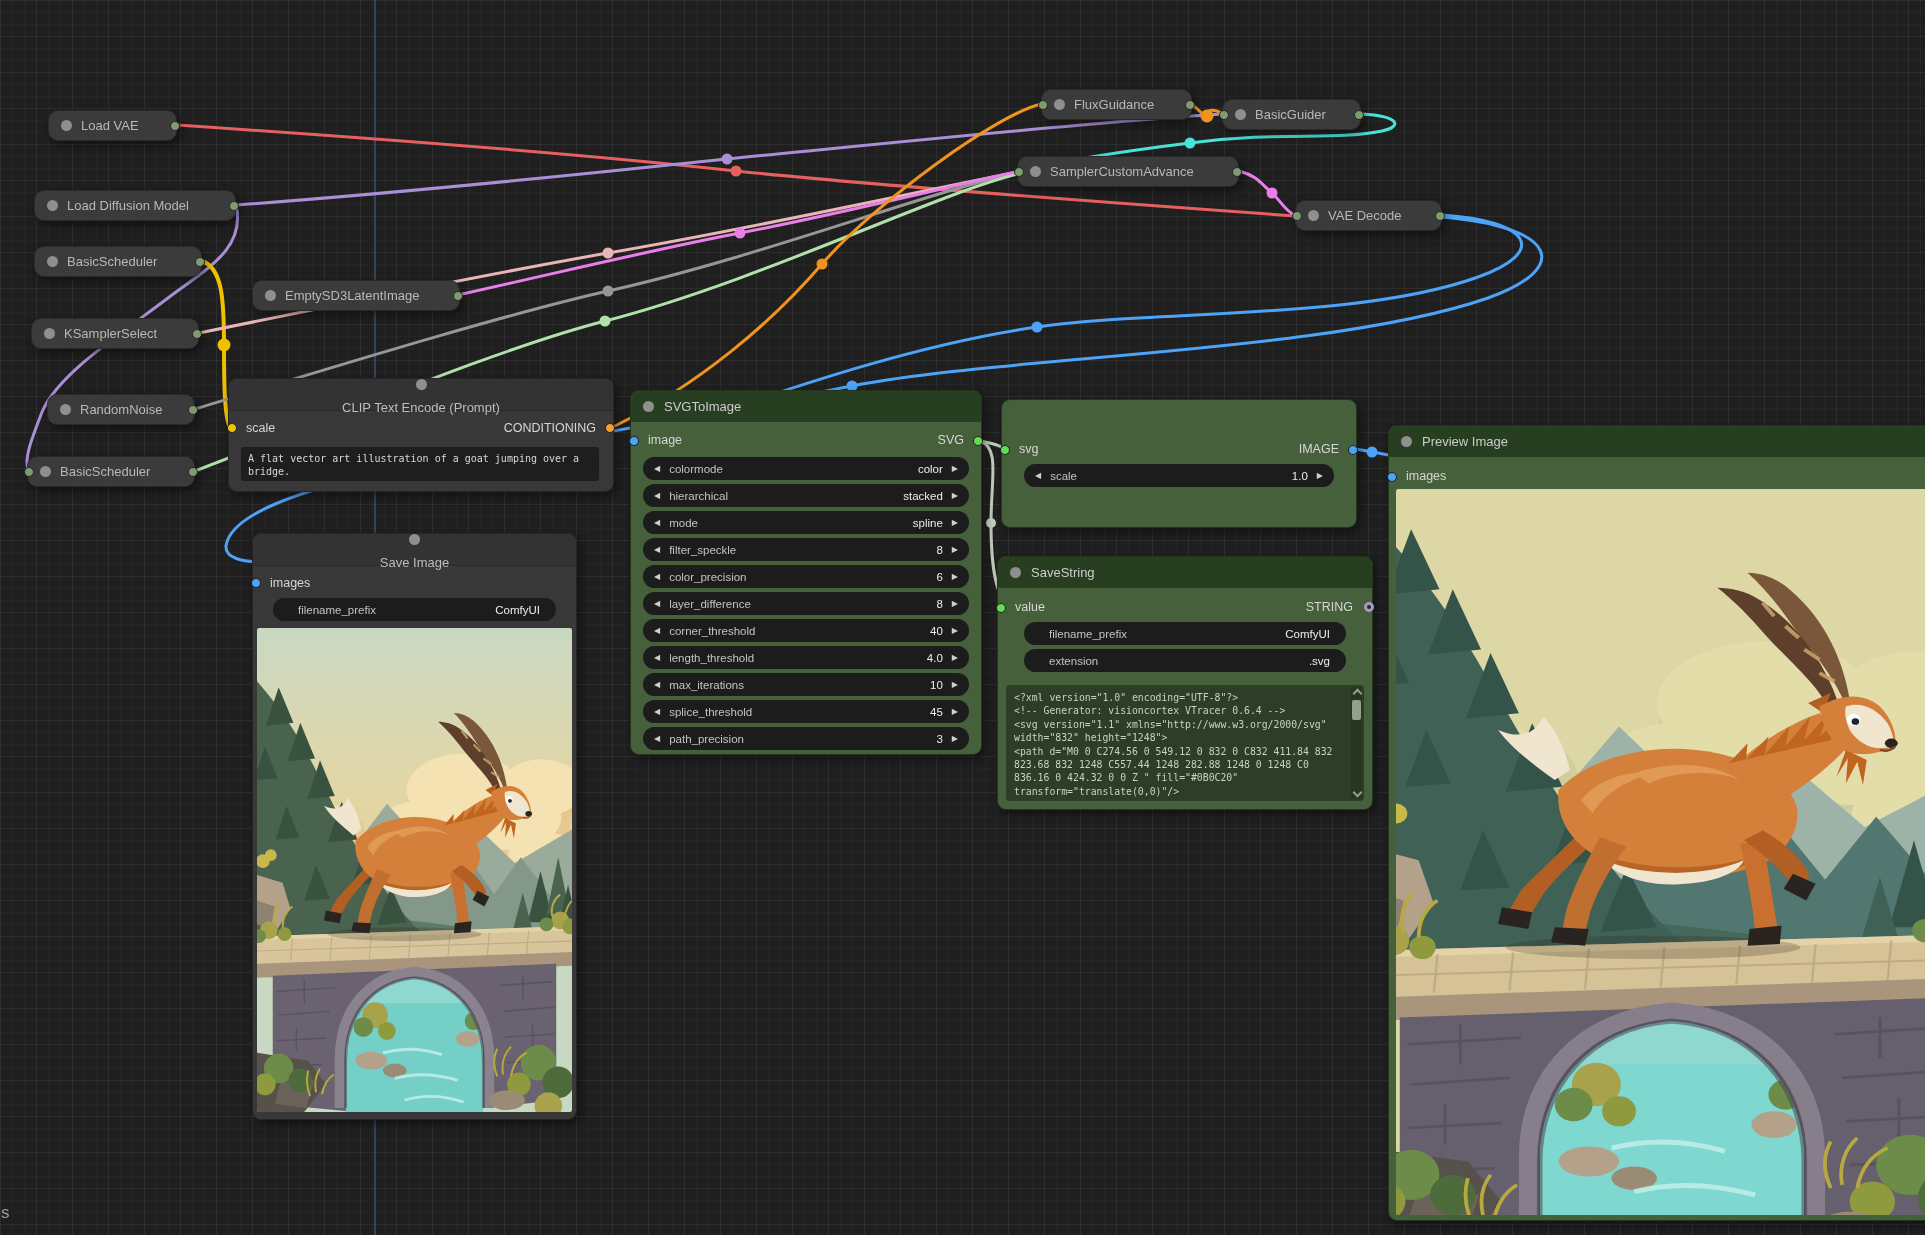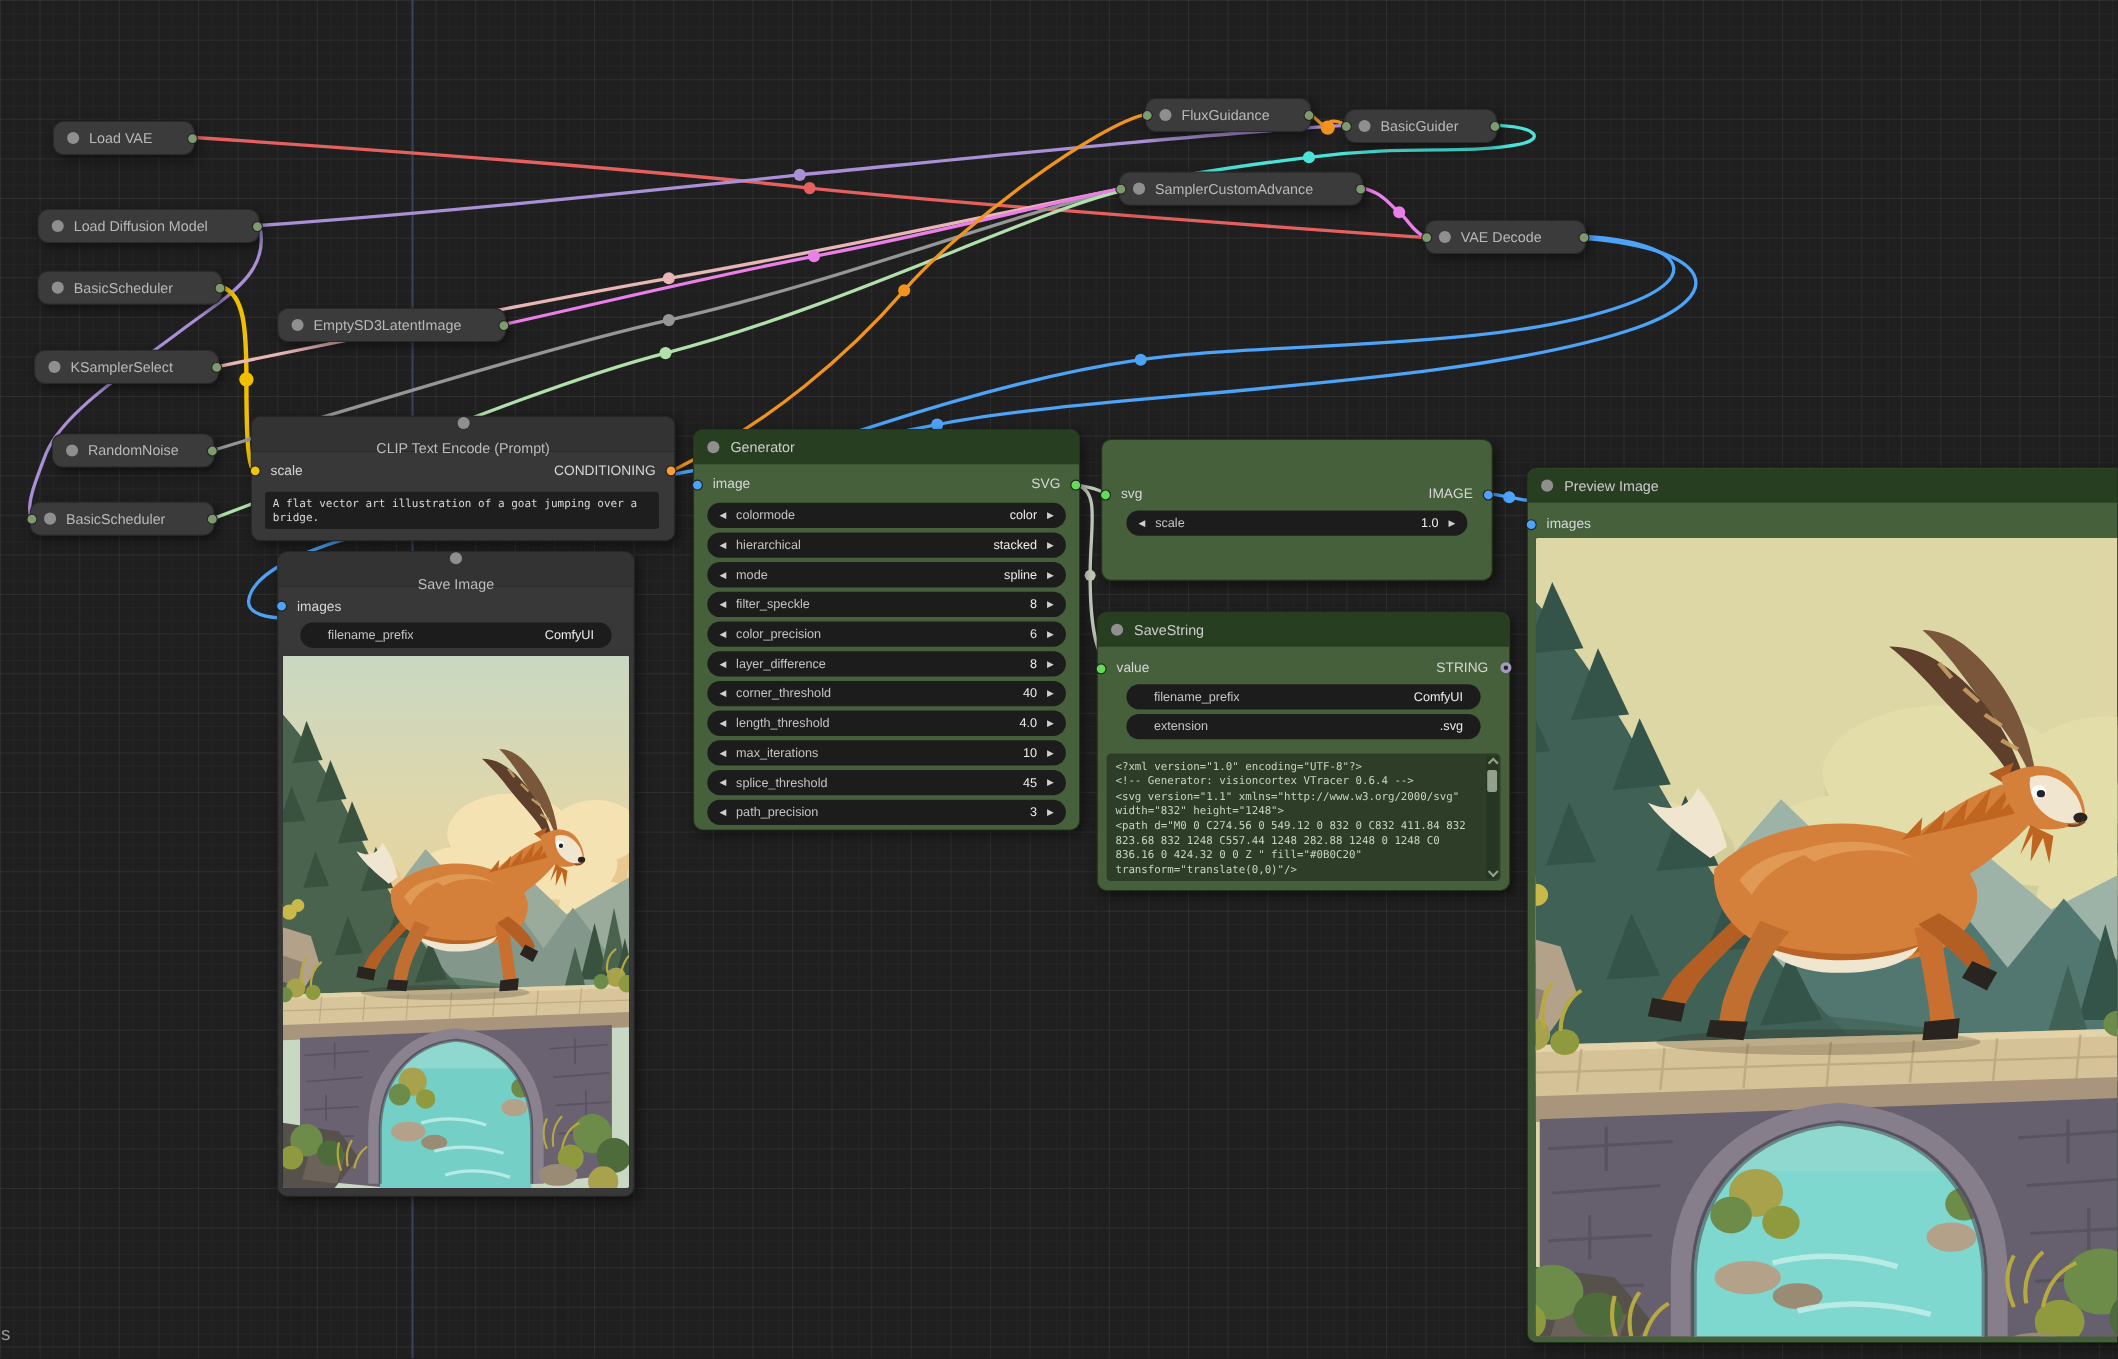"Generator" span { text: Generator -> SVGToImage }
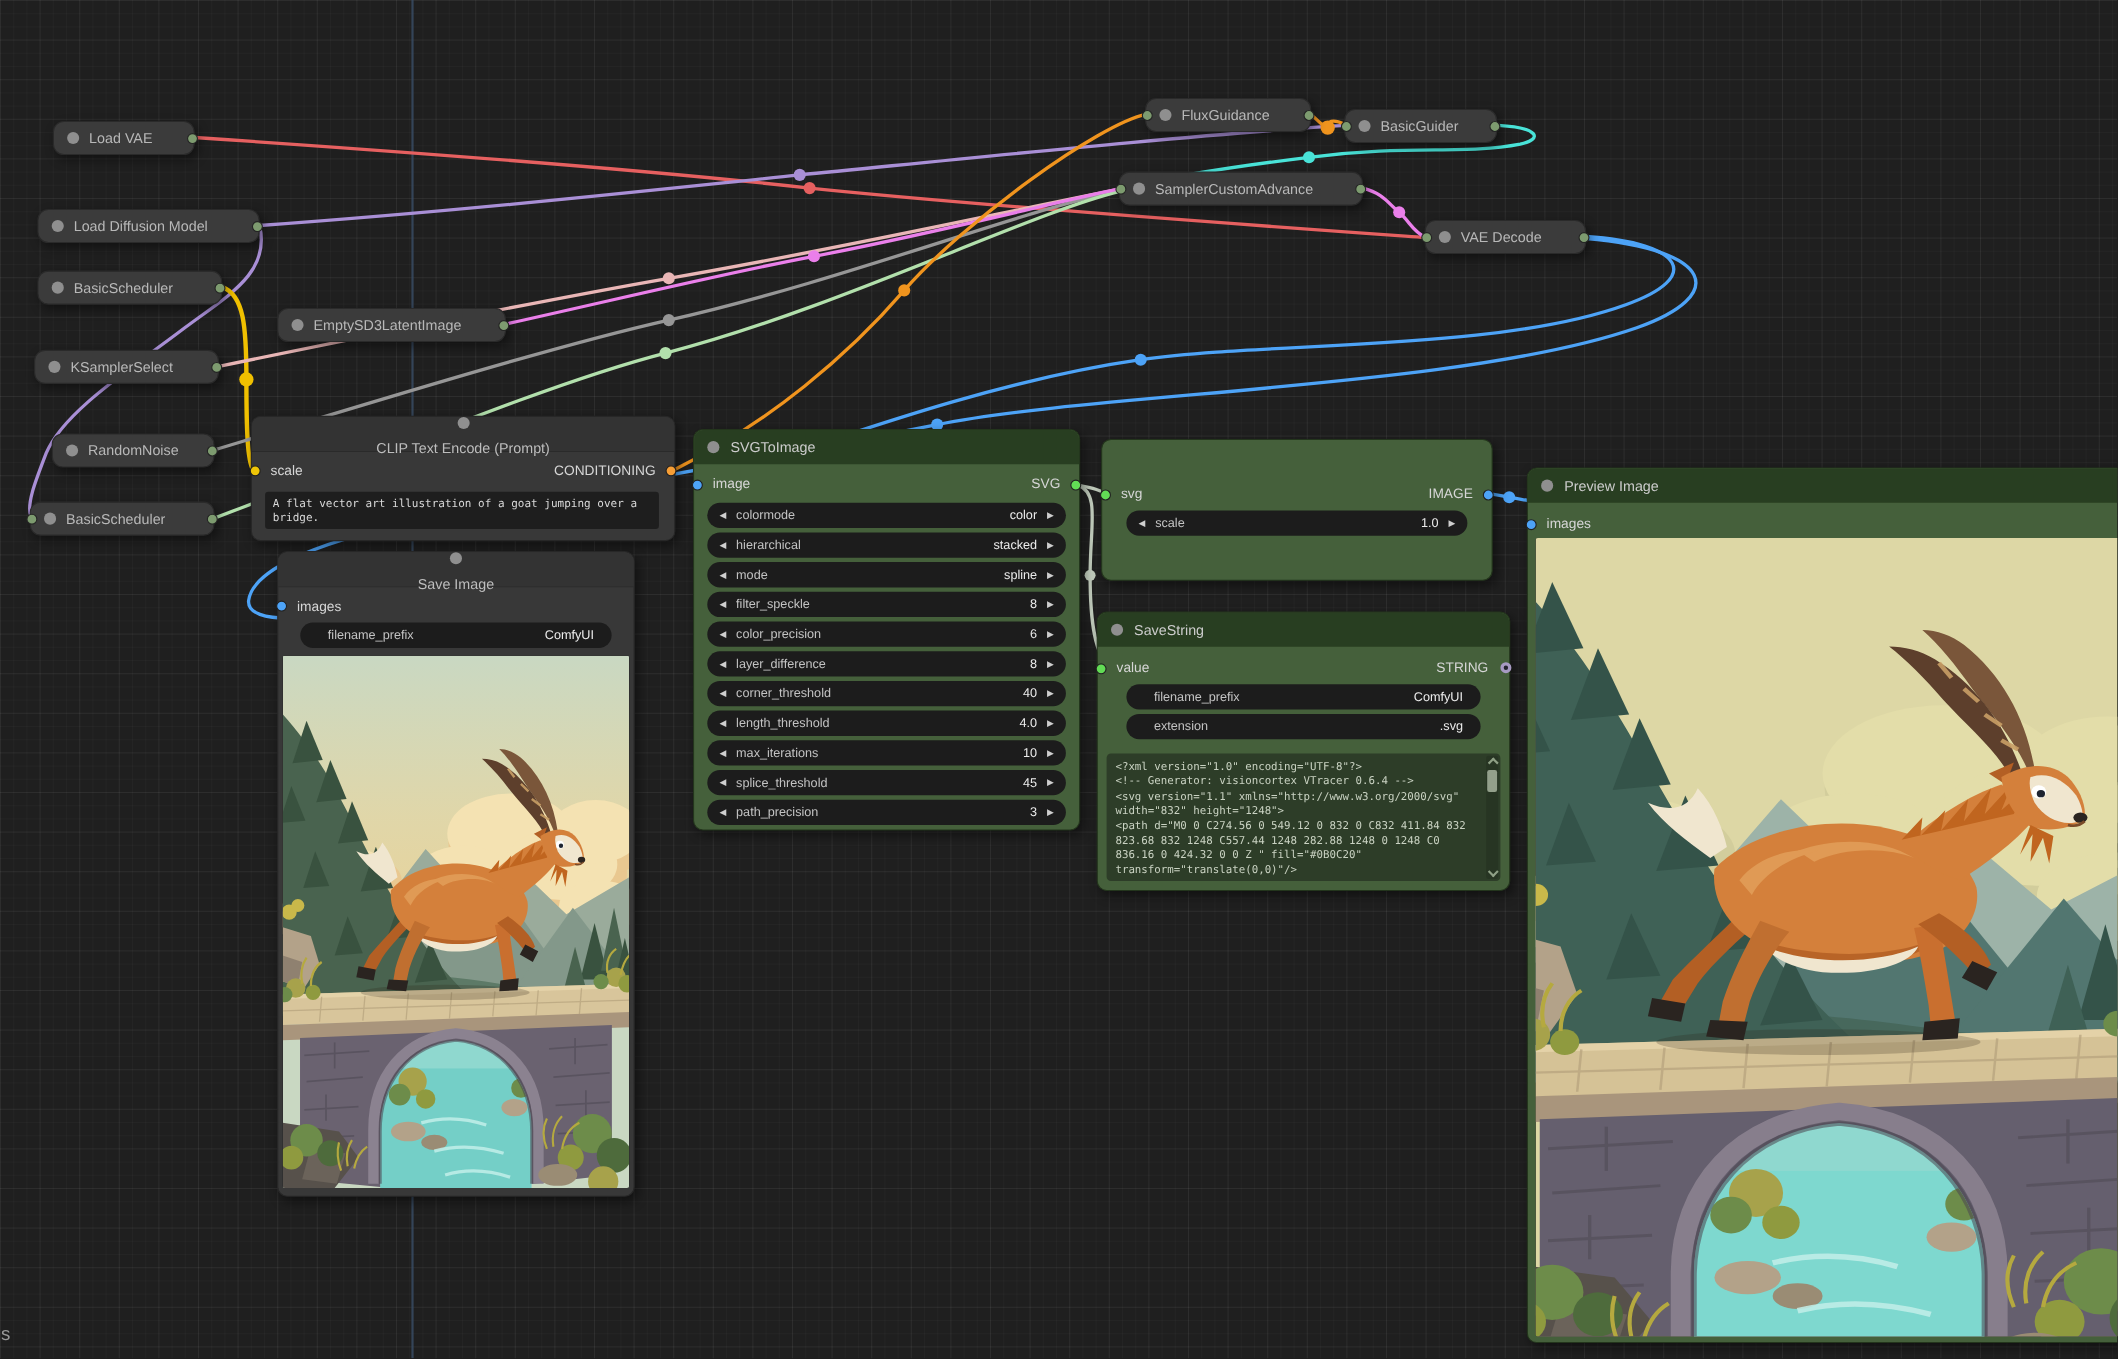"Save Image" div.node { top: 501px -> 533px }
